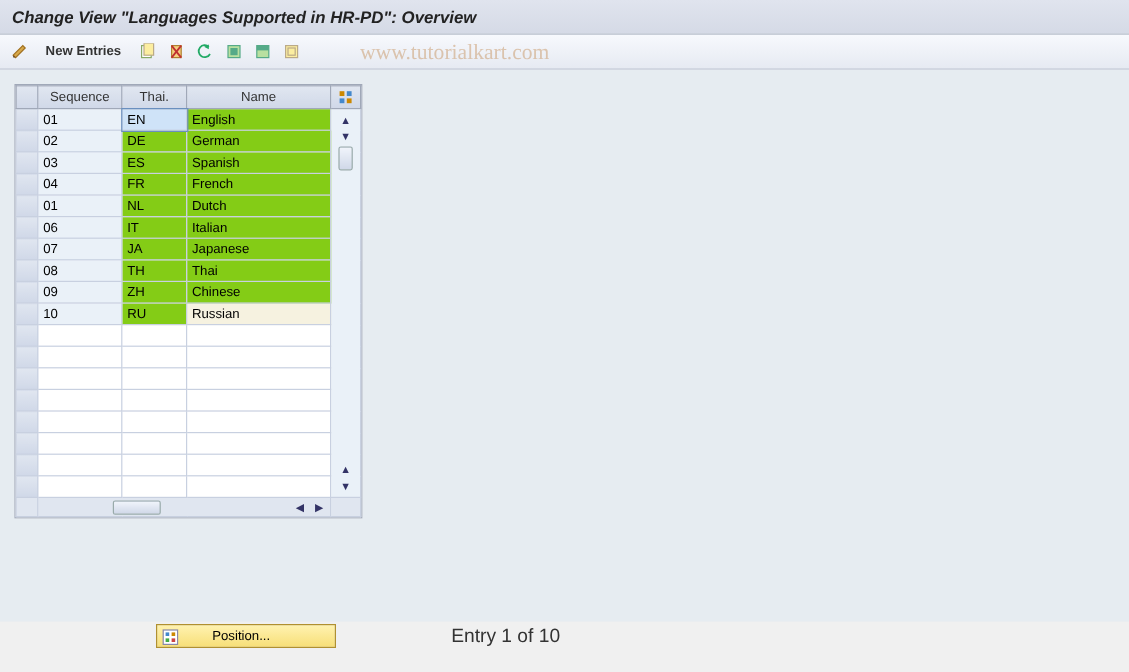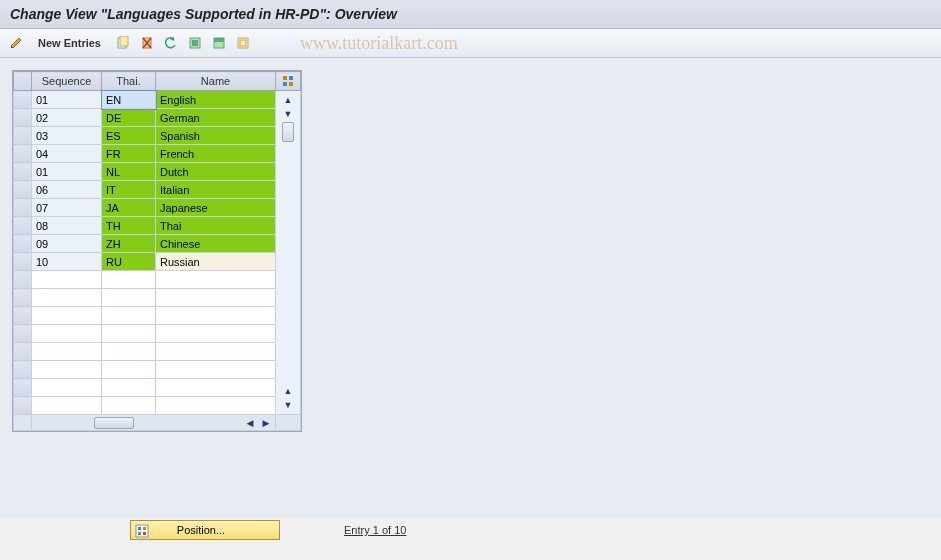"Position..." .footer { align-items: center -> flex-end; gap: 64px -> 96px }
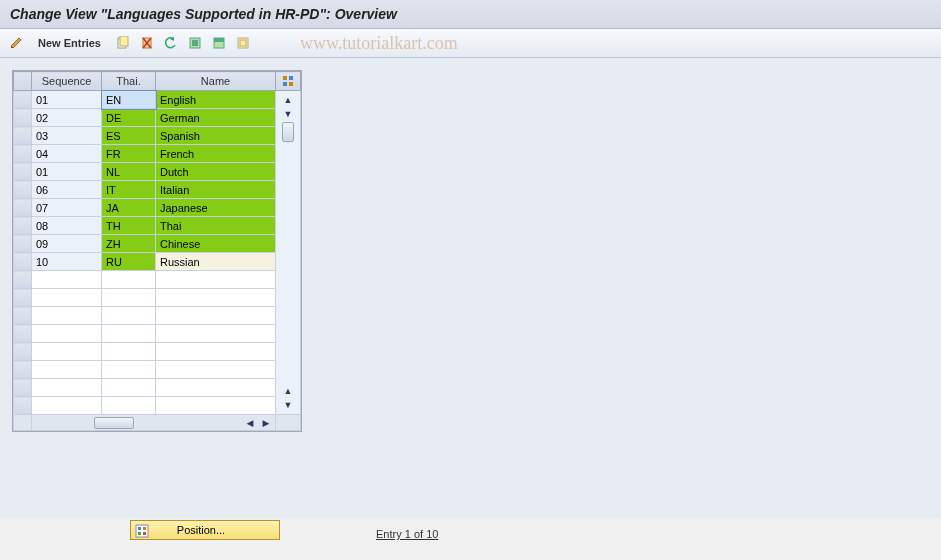"Entry 1 of 10" .entry-text { font-size: 11px -> 16px; text-decoration: underline -> none }
